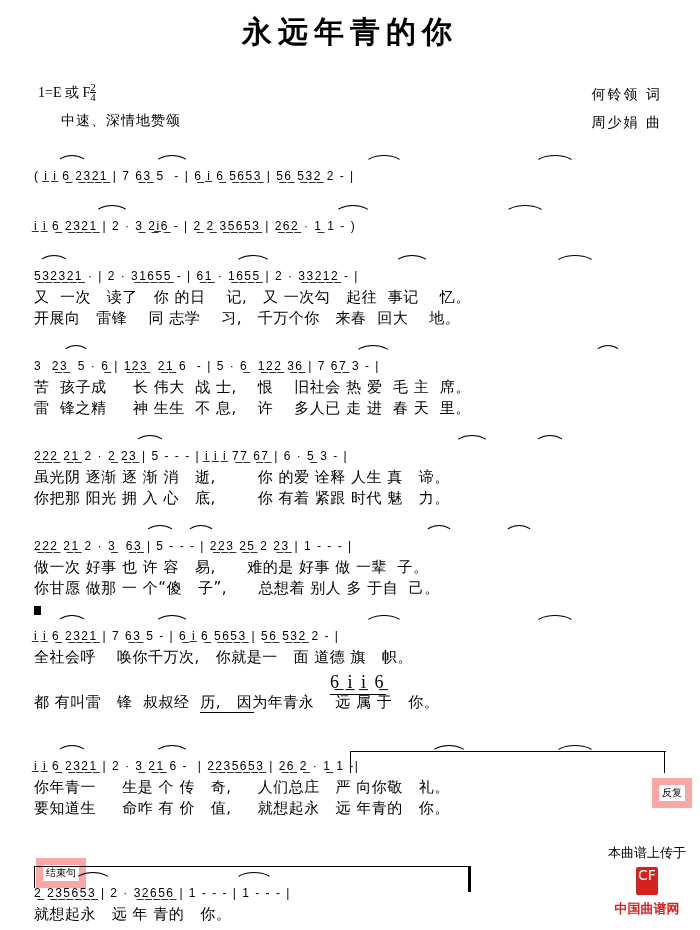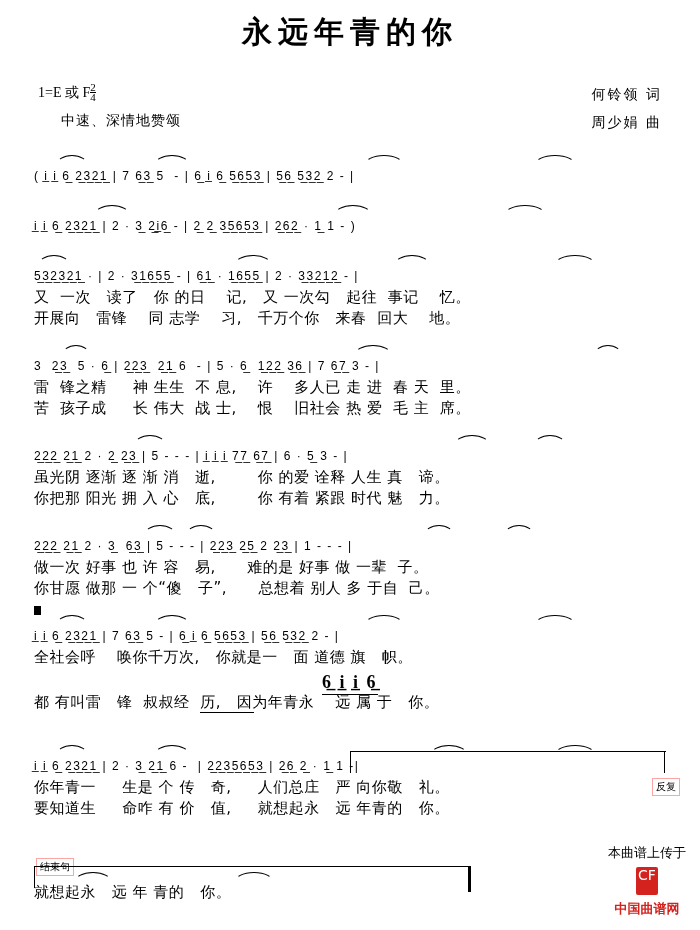"3 2̲3̲ 5 · 6̲" div.notes { text: 2̲2̲3̲ -> 1̲2̲3̲ }
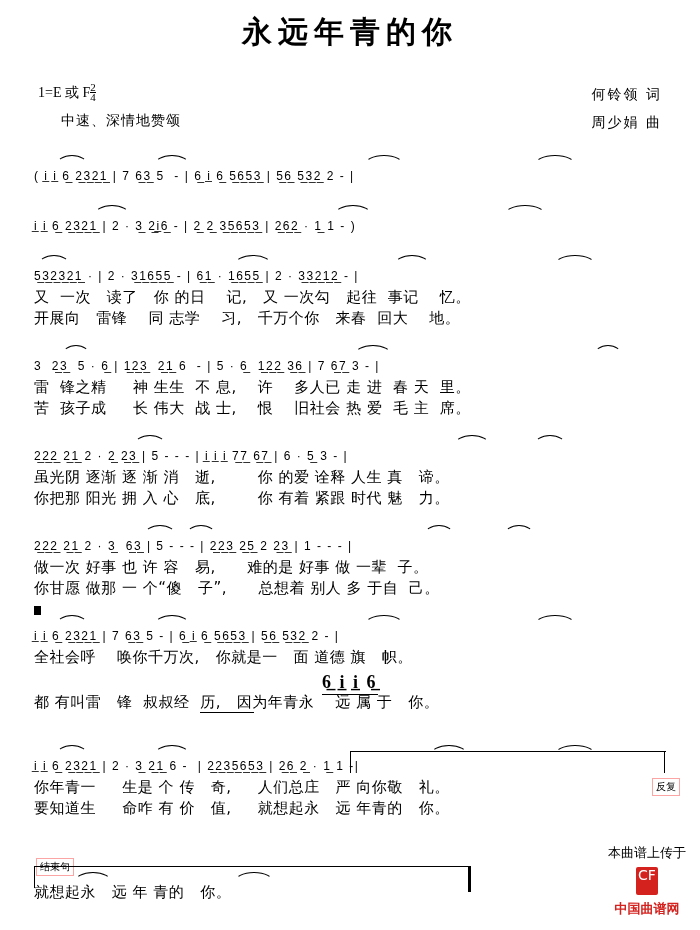"雷 锋之精 神 生生 不" div.lyr { order: before "苦 孩子成 长 伟大 战" -> after "苦 孩子成 长 伟大 战" }
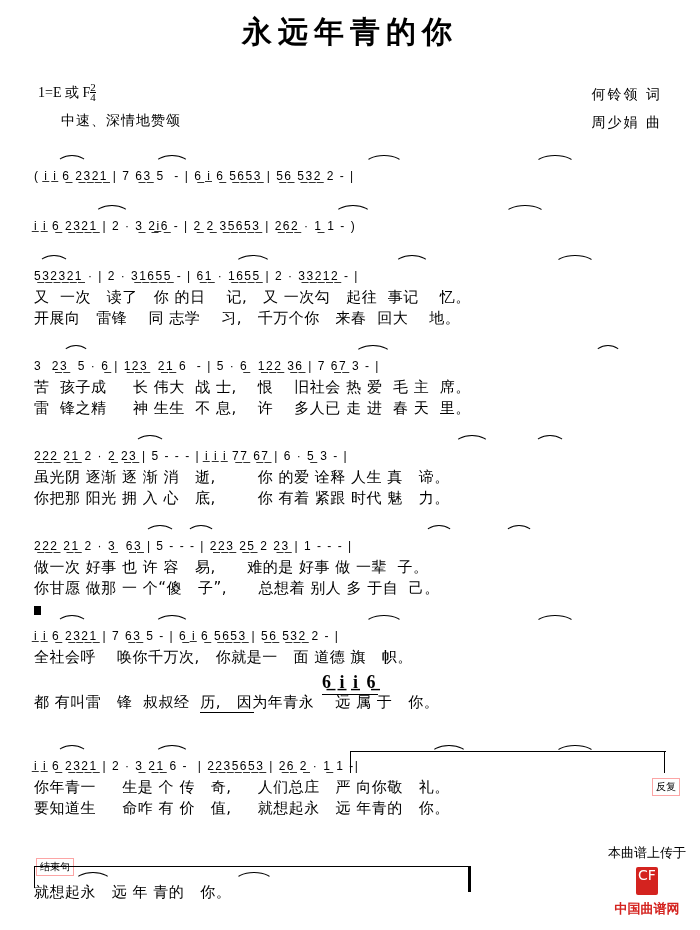"6̲ i̲ i̲ 6̲" div.topnotes { font-weight: bold -> none; left: 322px -> 330px }
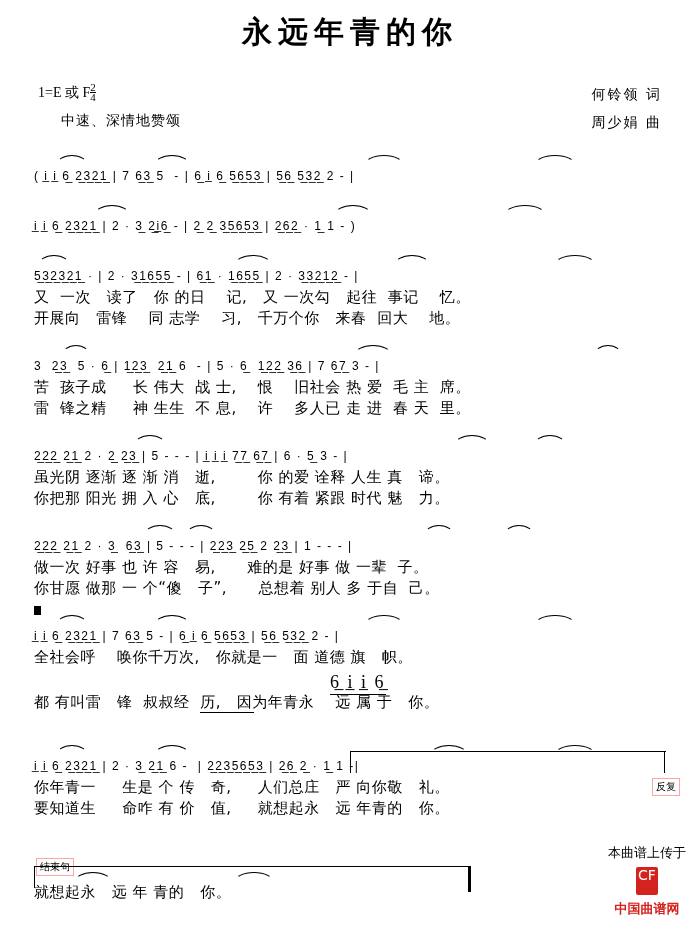"反复" .smallbox { border: 1px solid #fca5a5 -> 7px solid #fca5a5 }
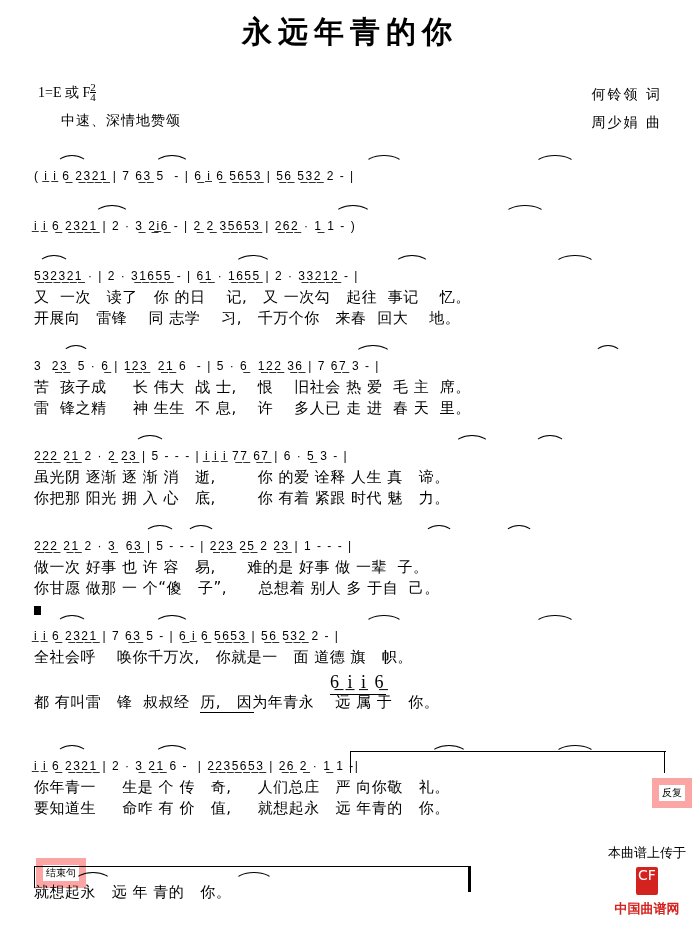"2̲ 2̲3̲5̲6̲5̲3̲ | 2 ·" div.notes { html: none -> <div>2̲ 2̲3̲5̲6̲5̲3̲ | 2 · 3̲2̲6̲5̲6̲ | 1 - - - | 1 - - - |</div> }
